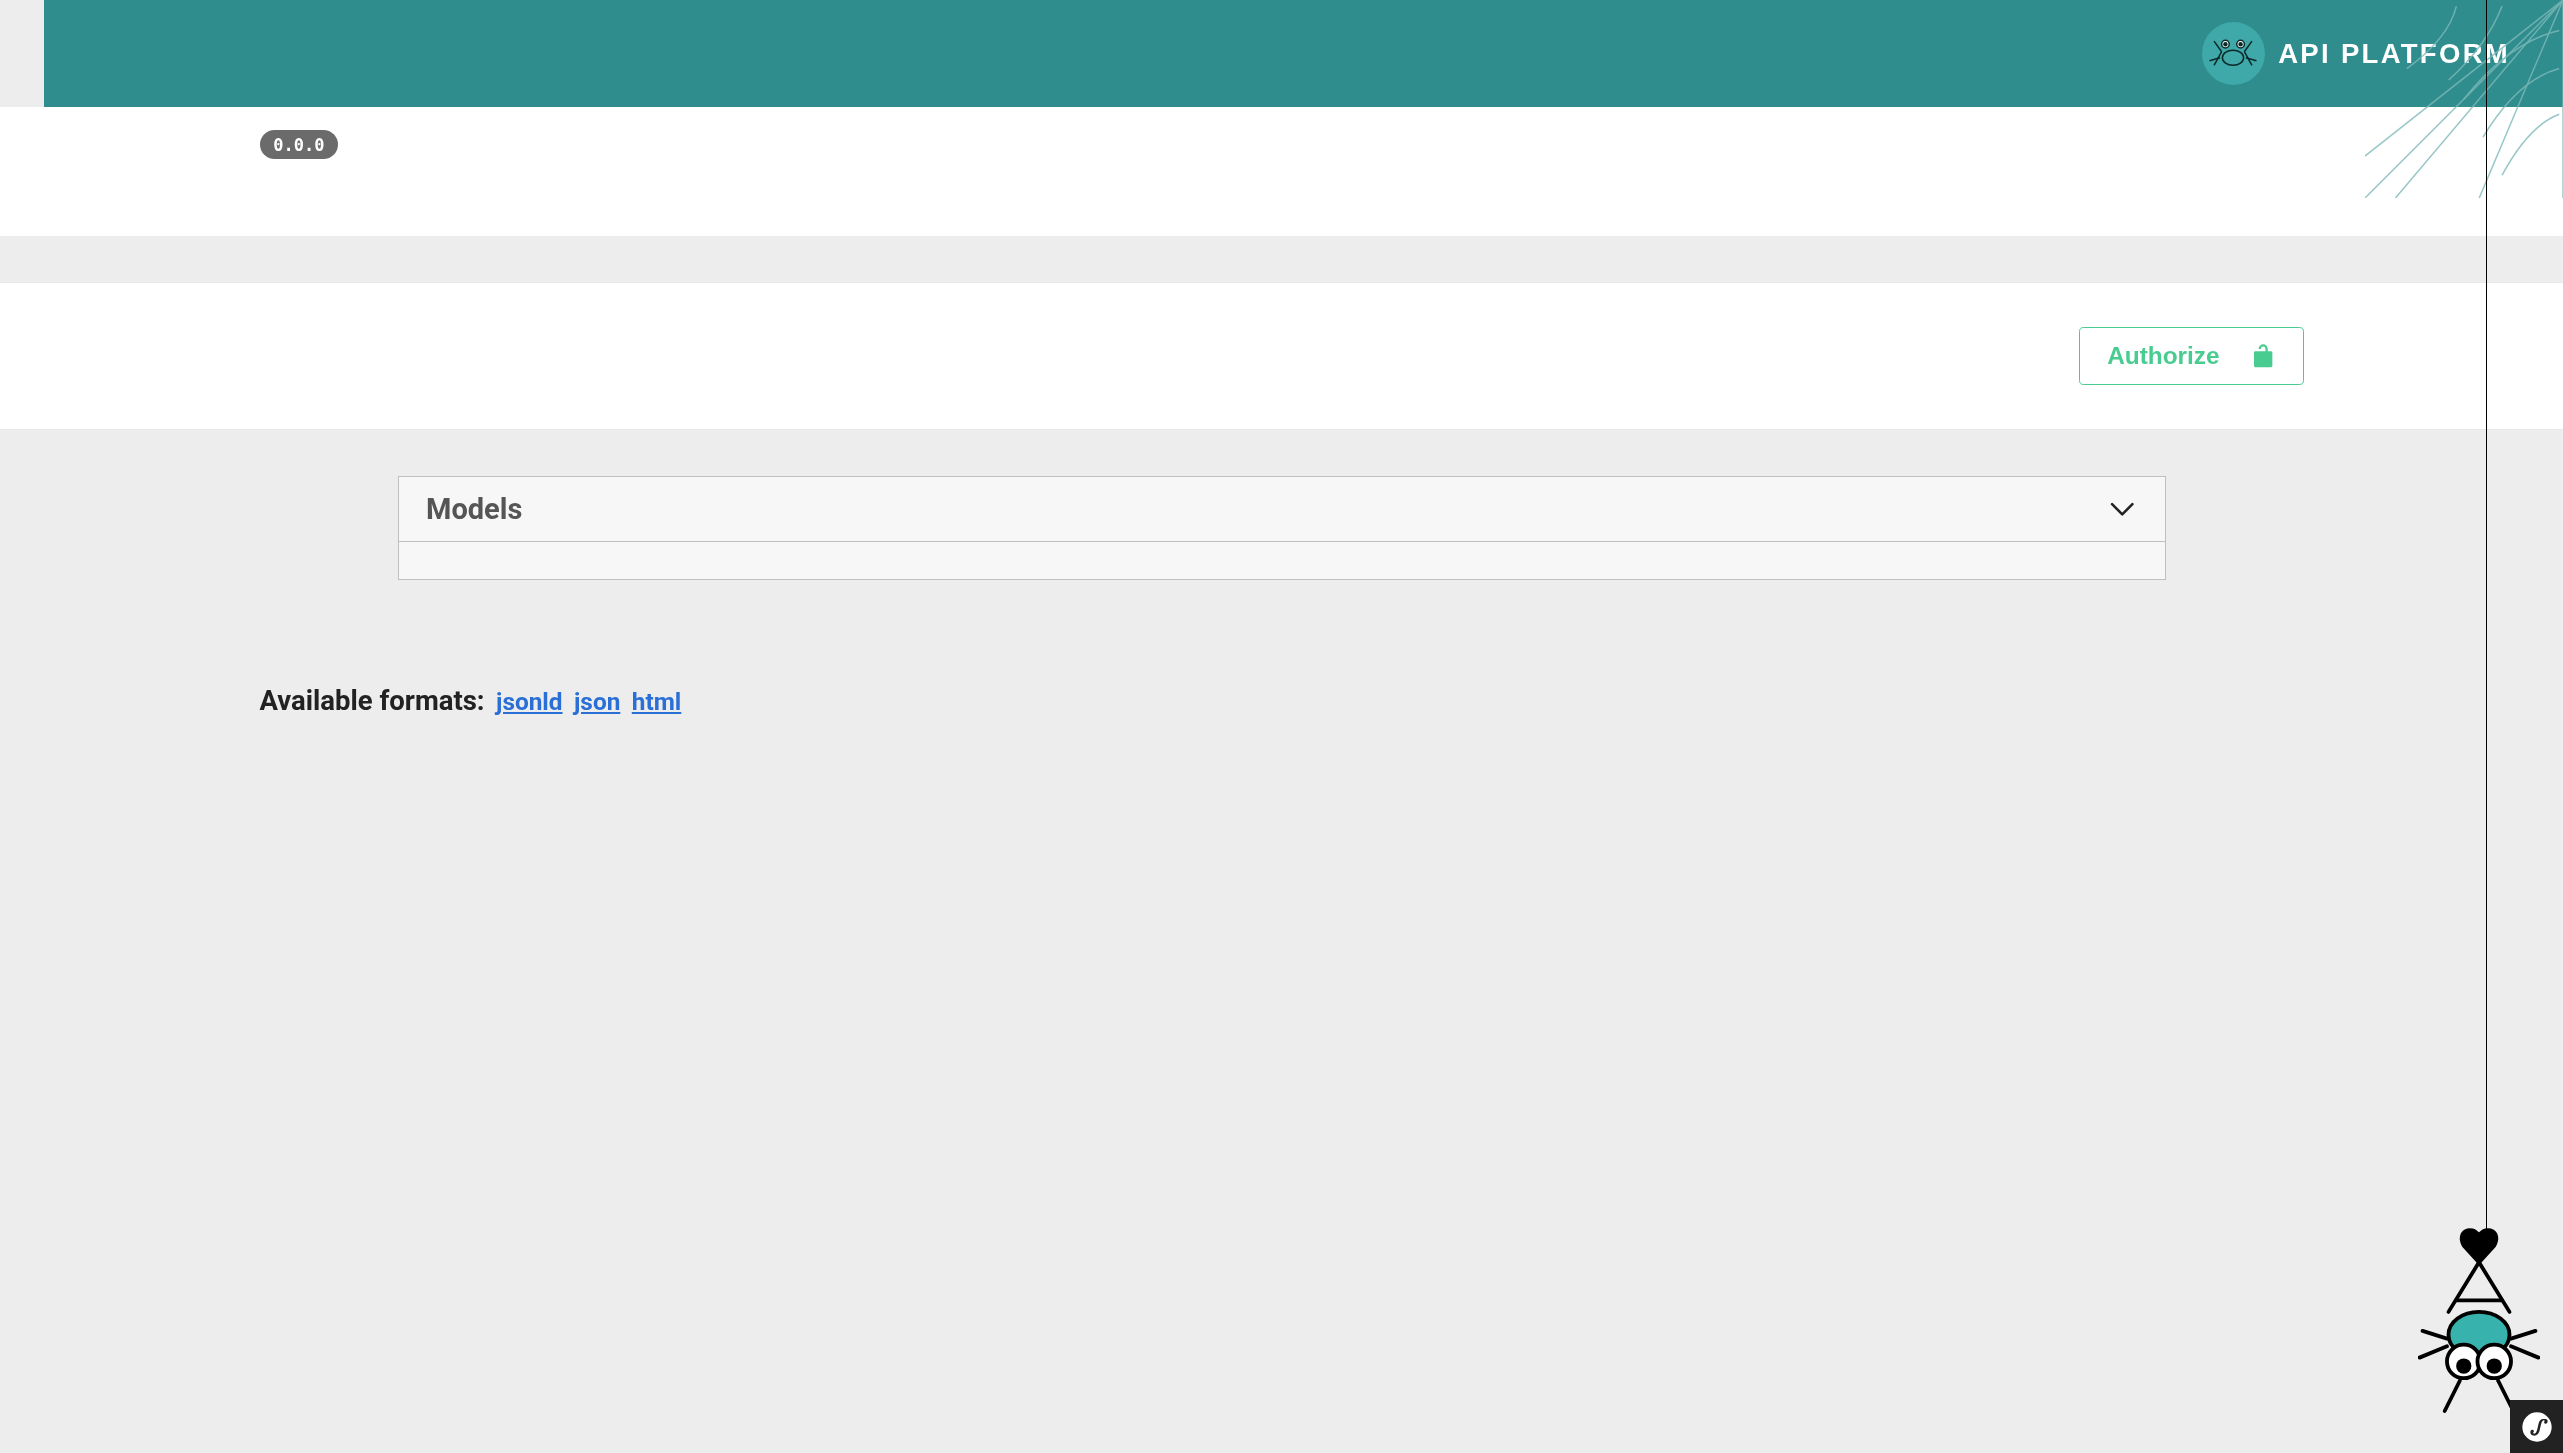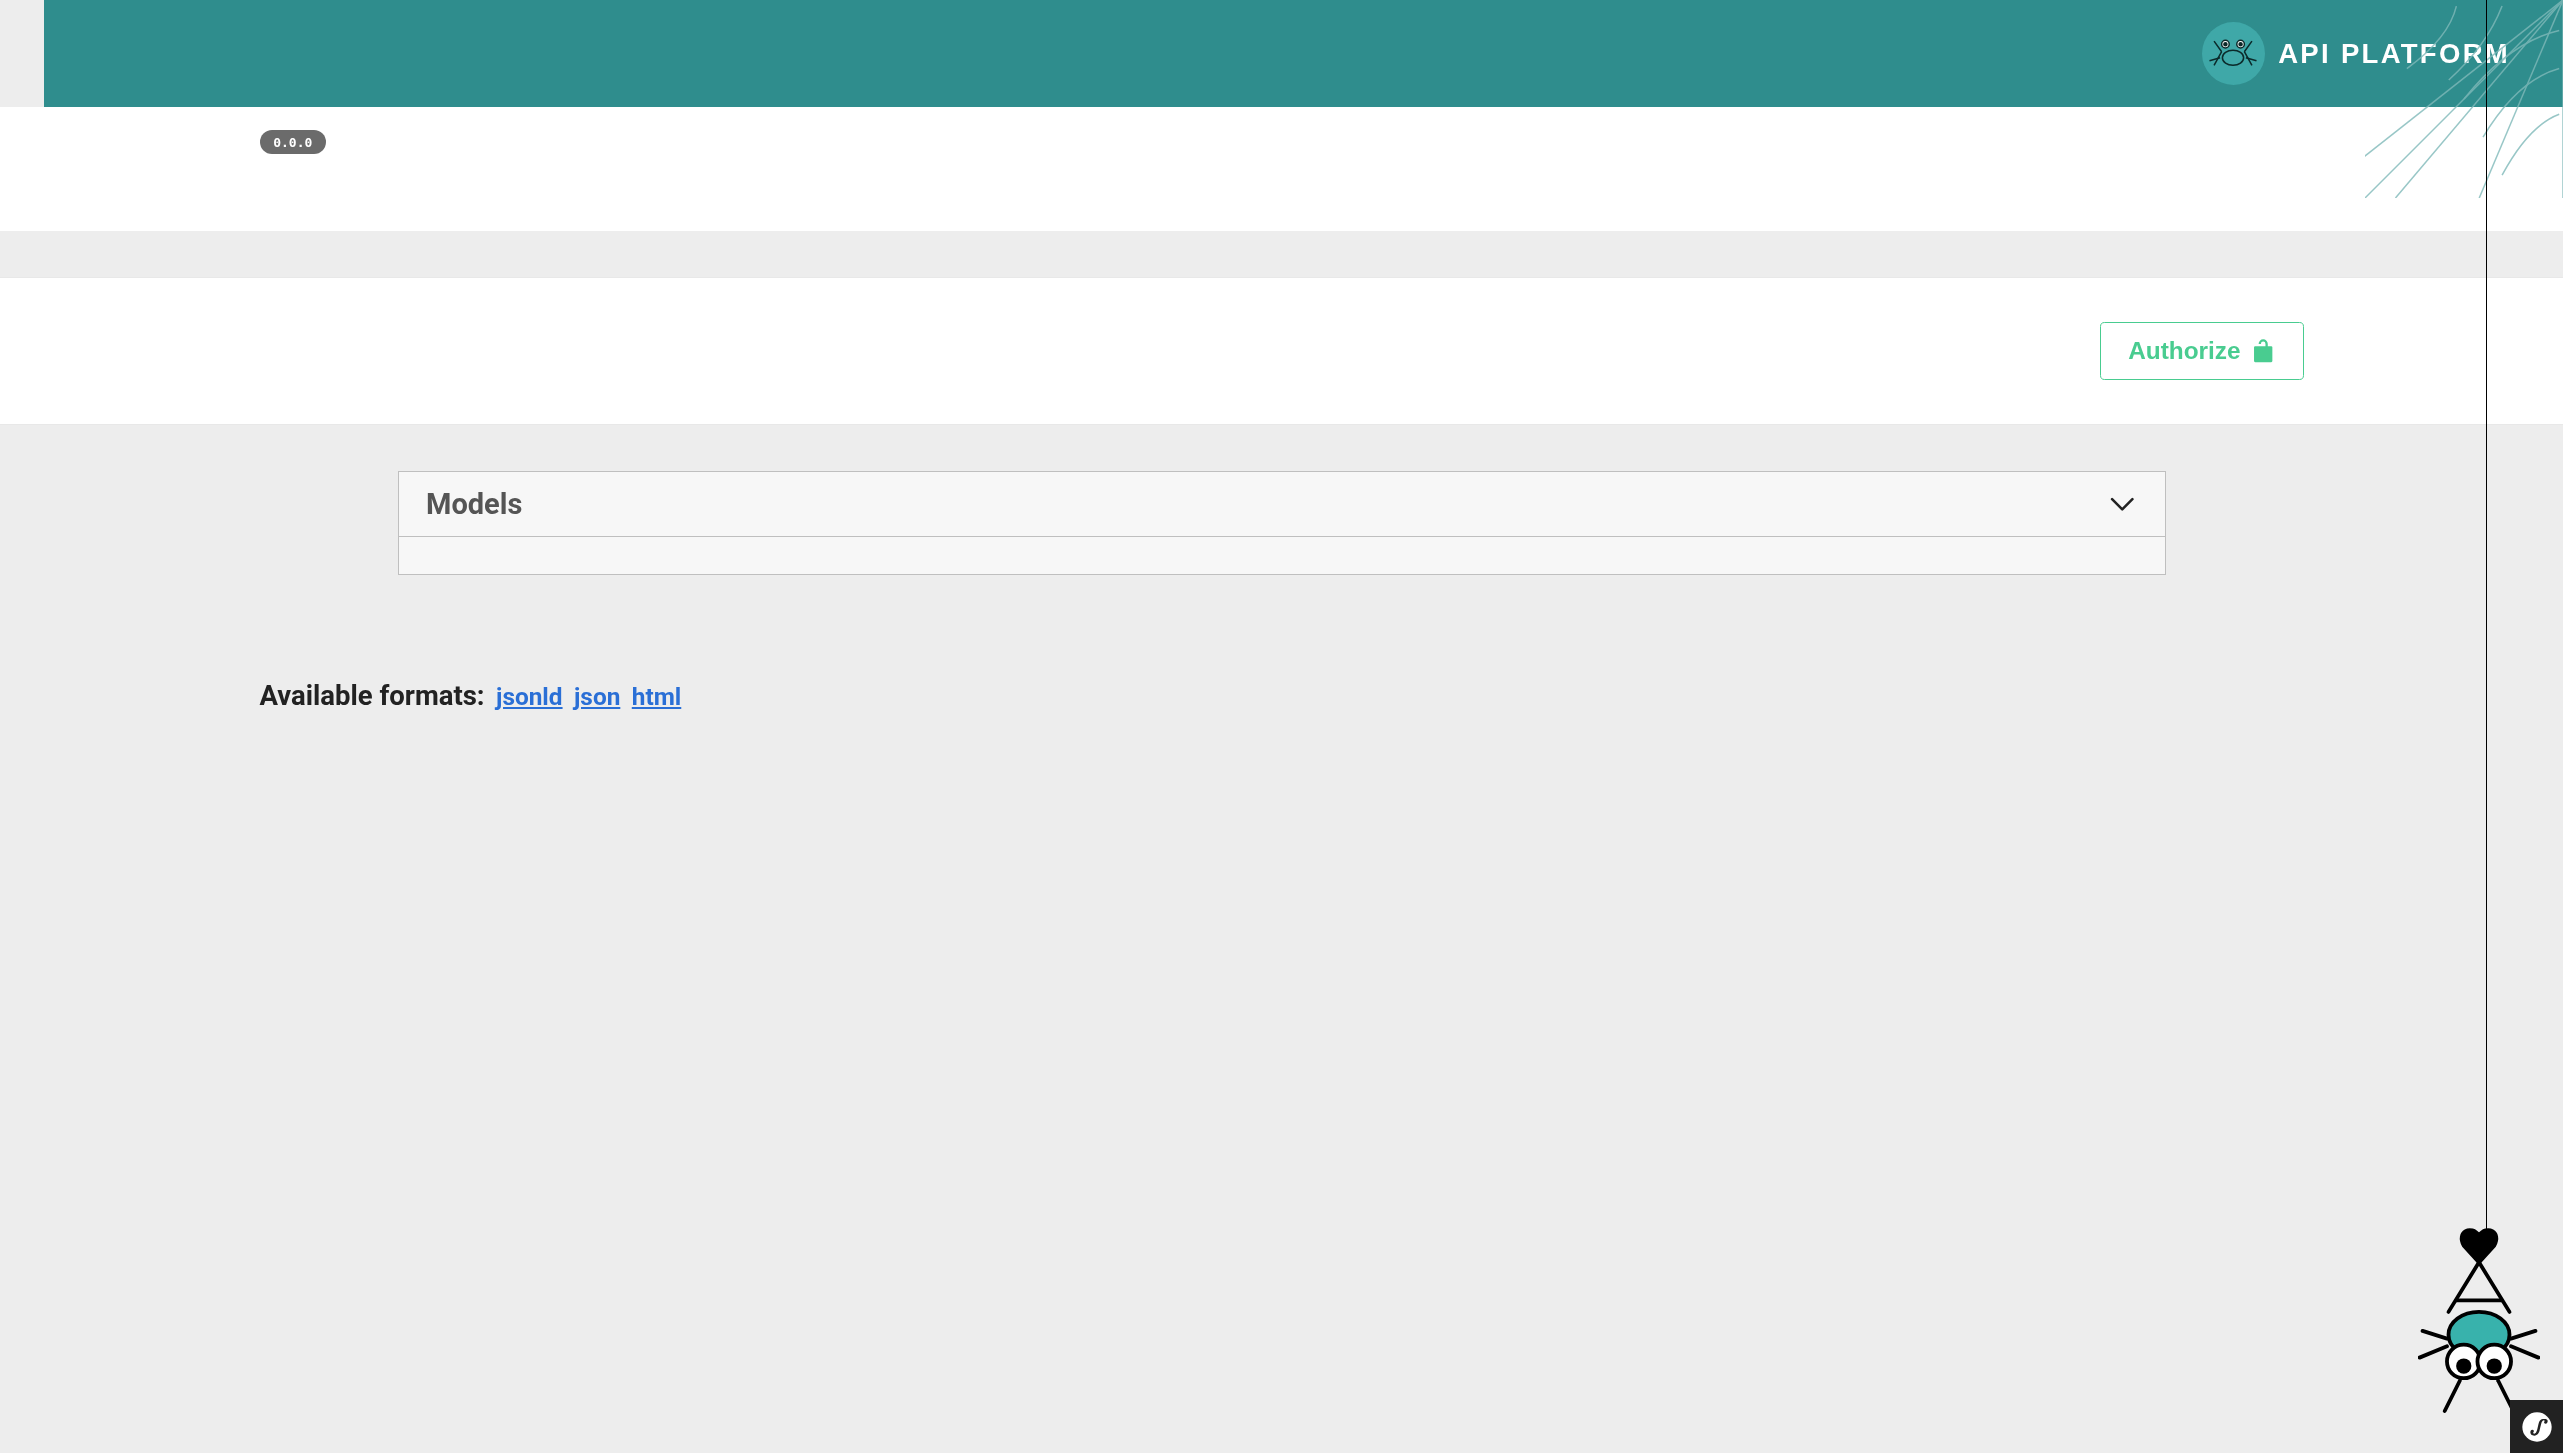"0.0.0" .version-badge { font-size: 13px -> 17px }
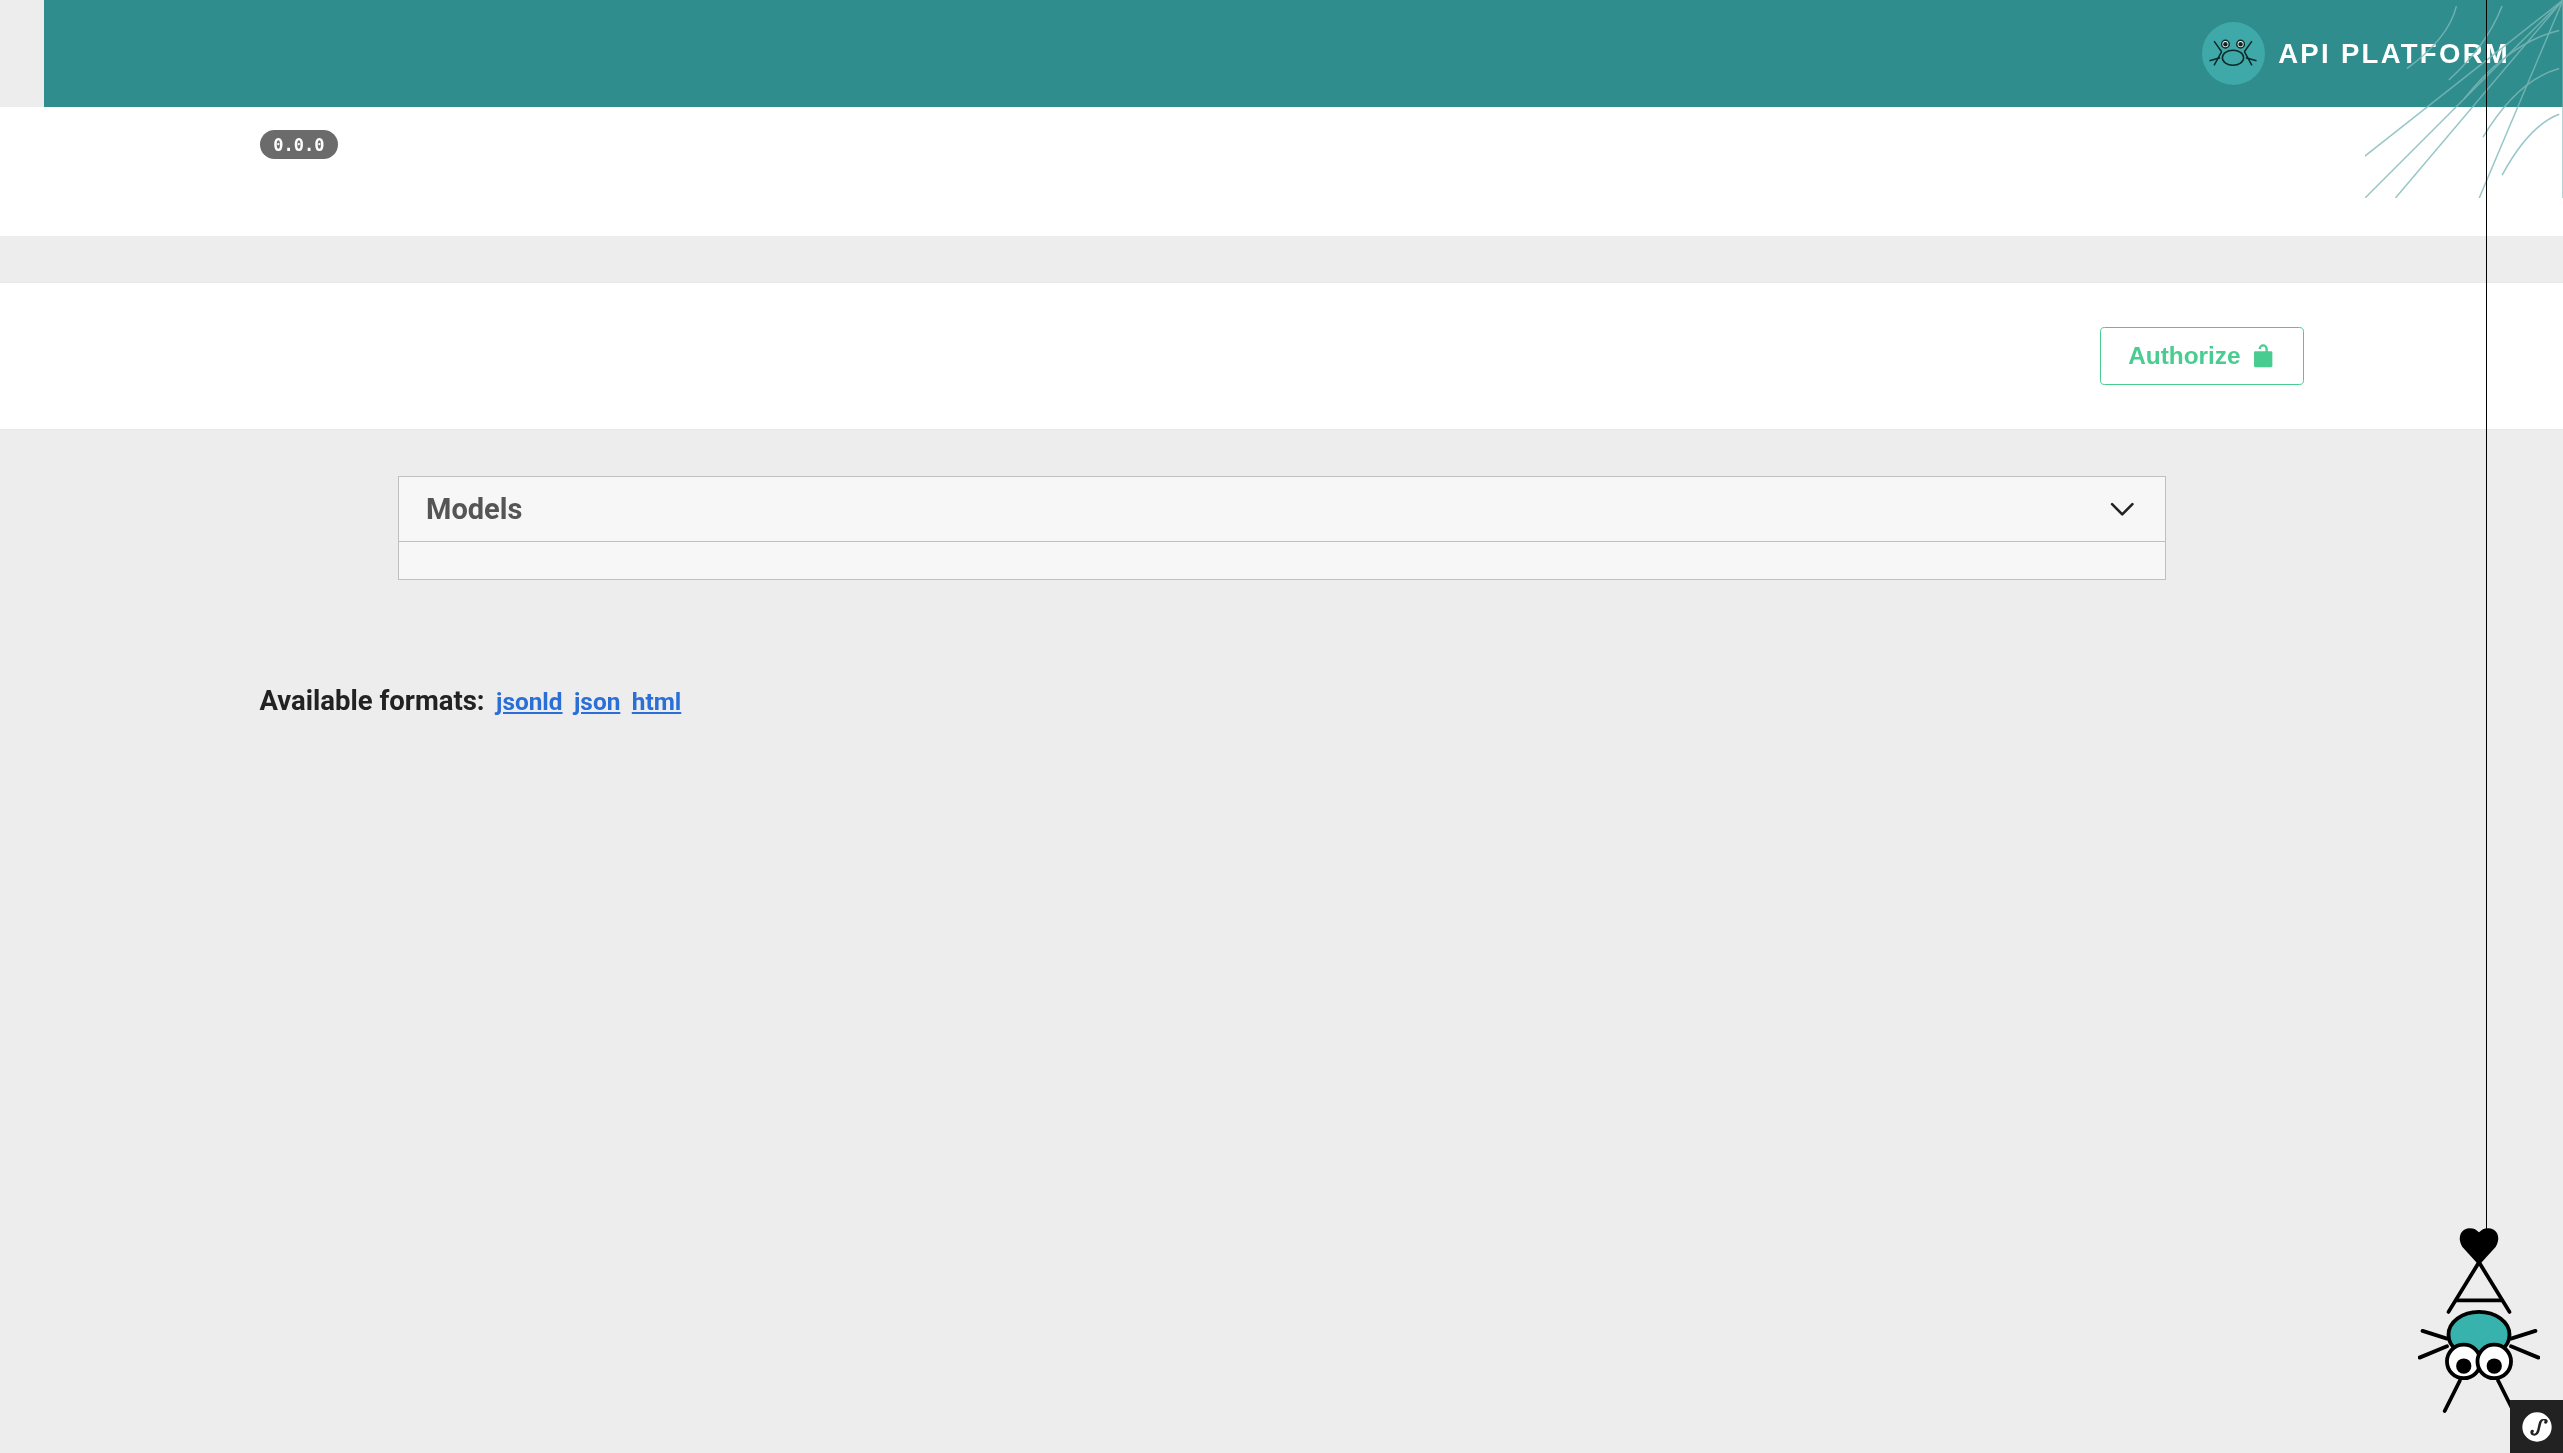"Authorize" .authorize-btn { gap: 10px -> 31px }
